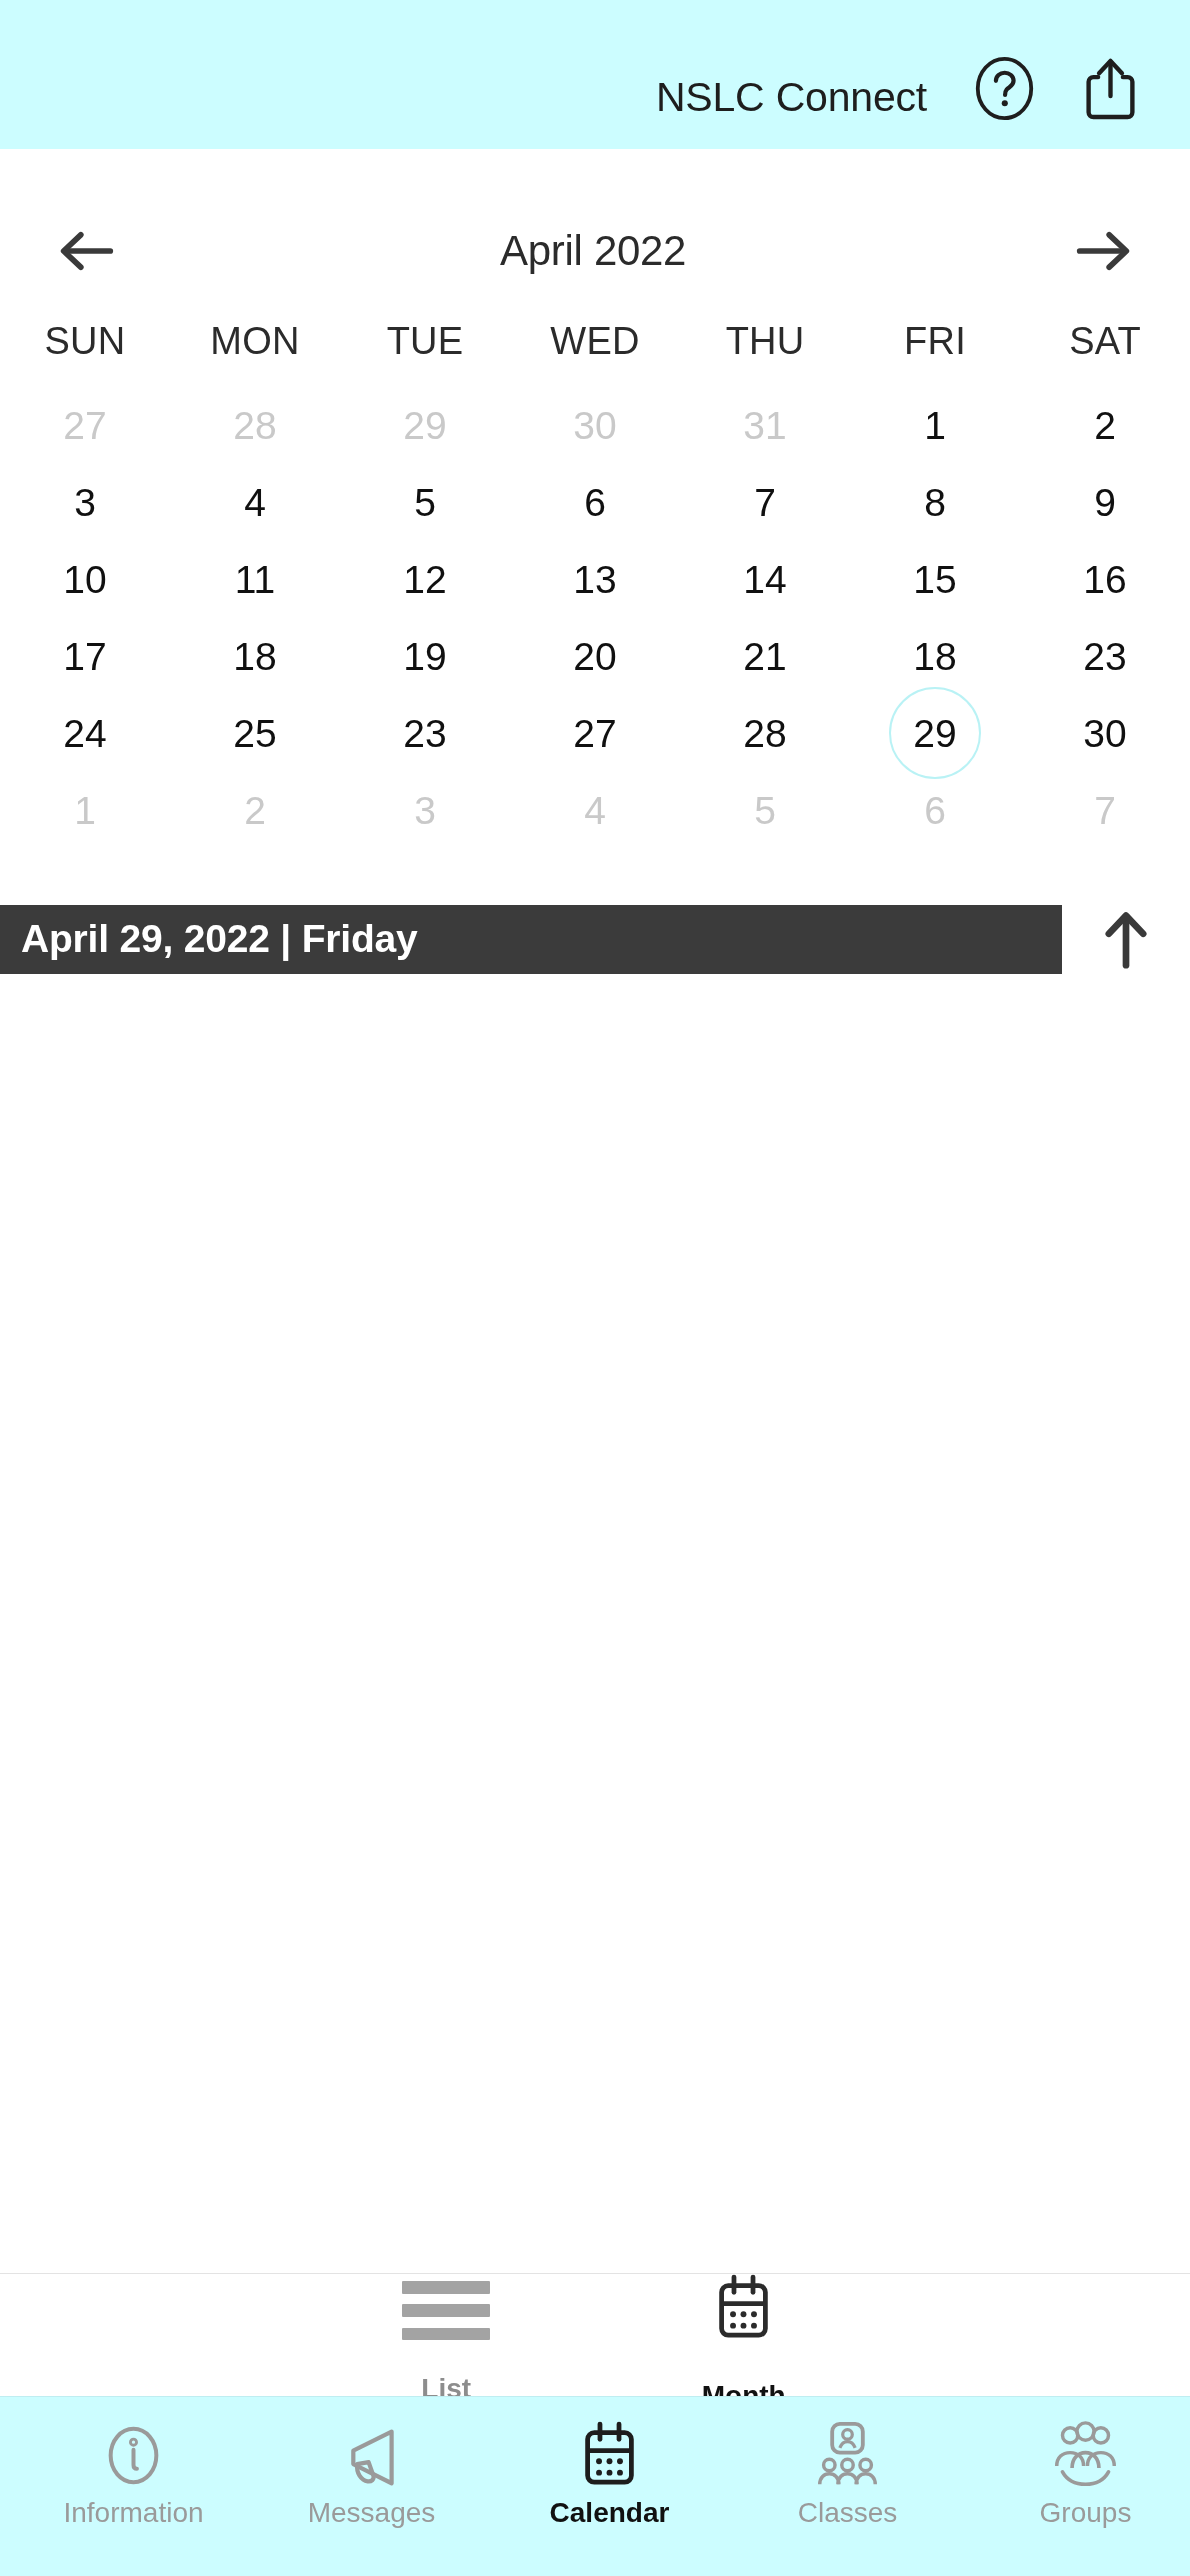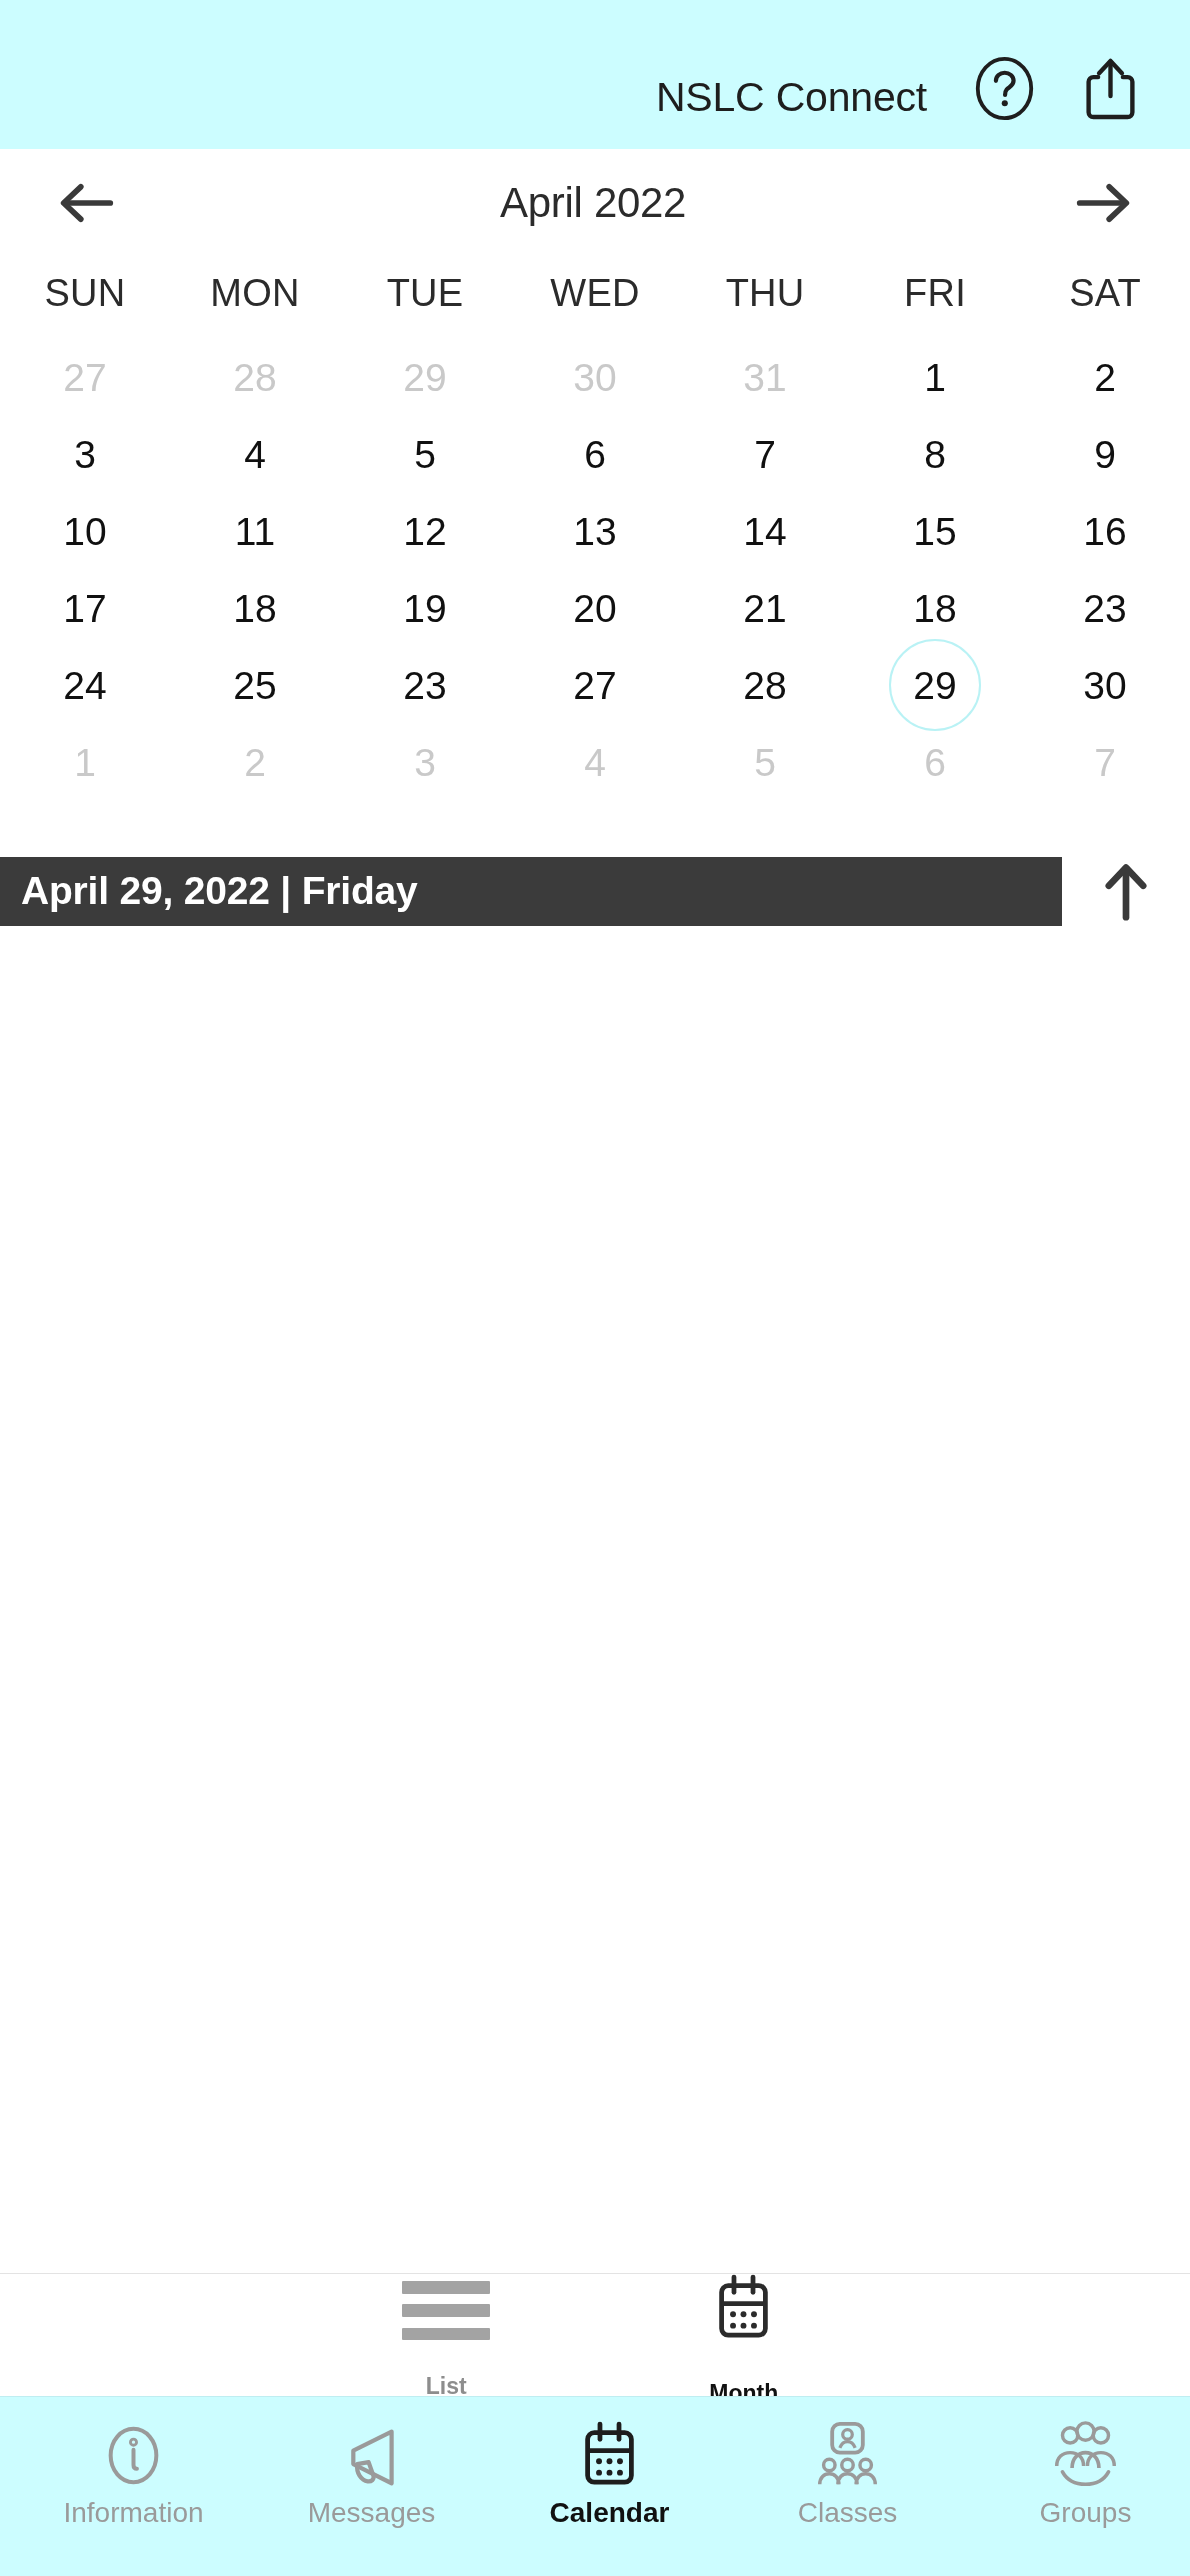"April 2022" .month-nav { margin-top: none -> 48px }
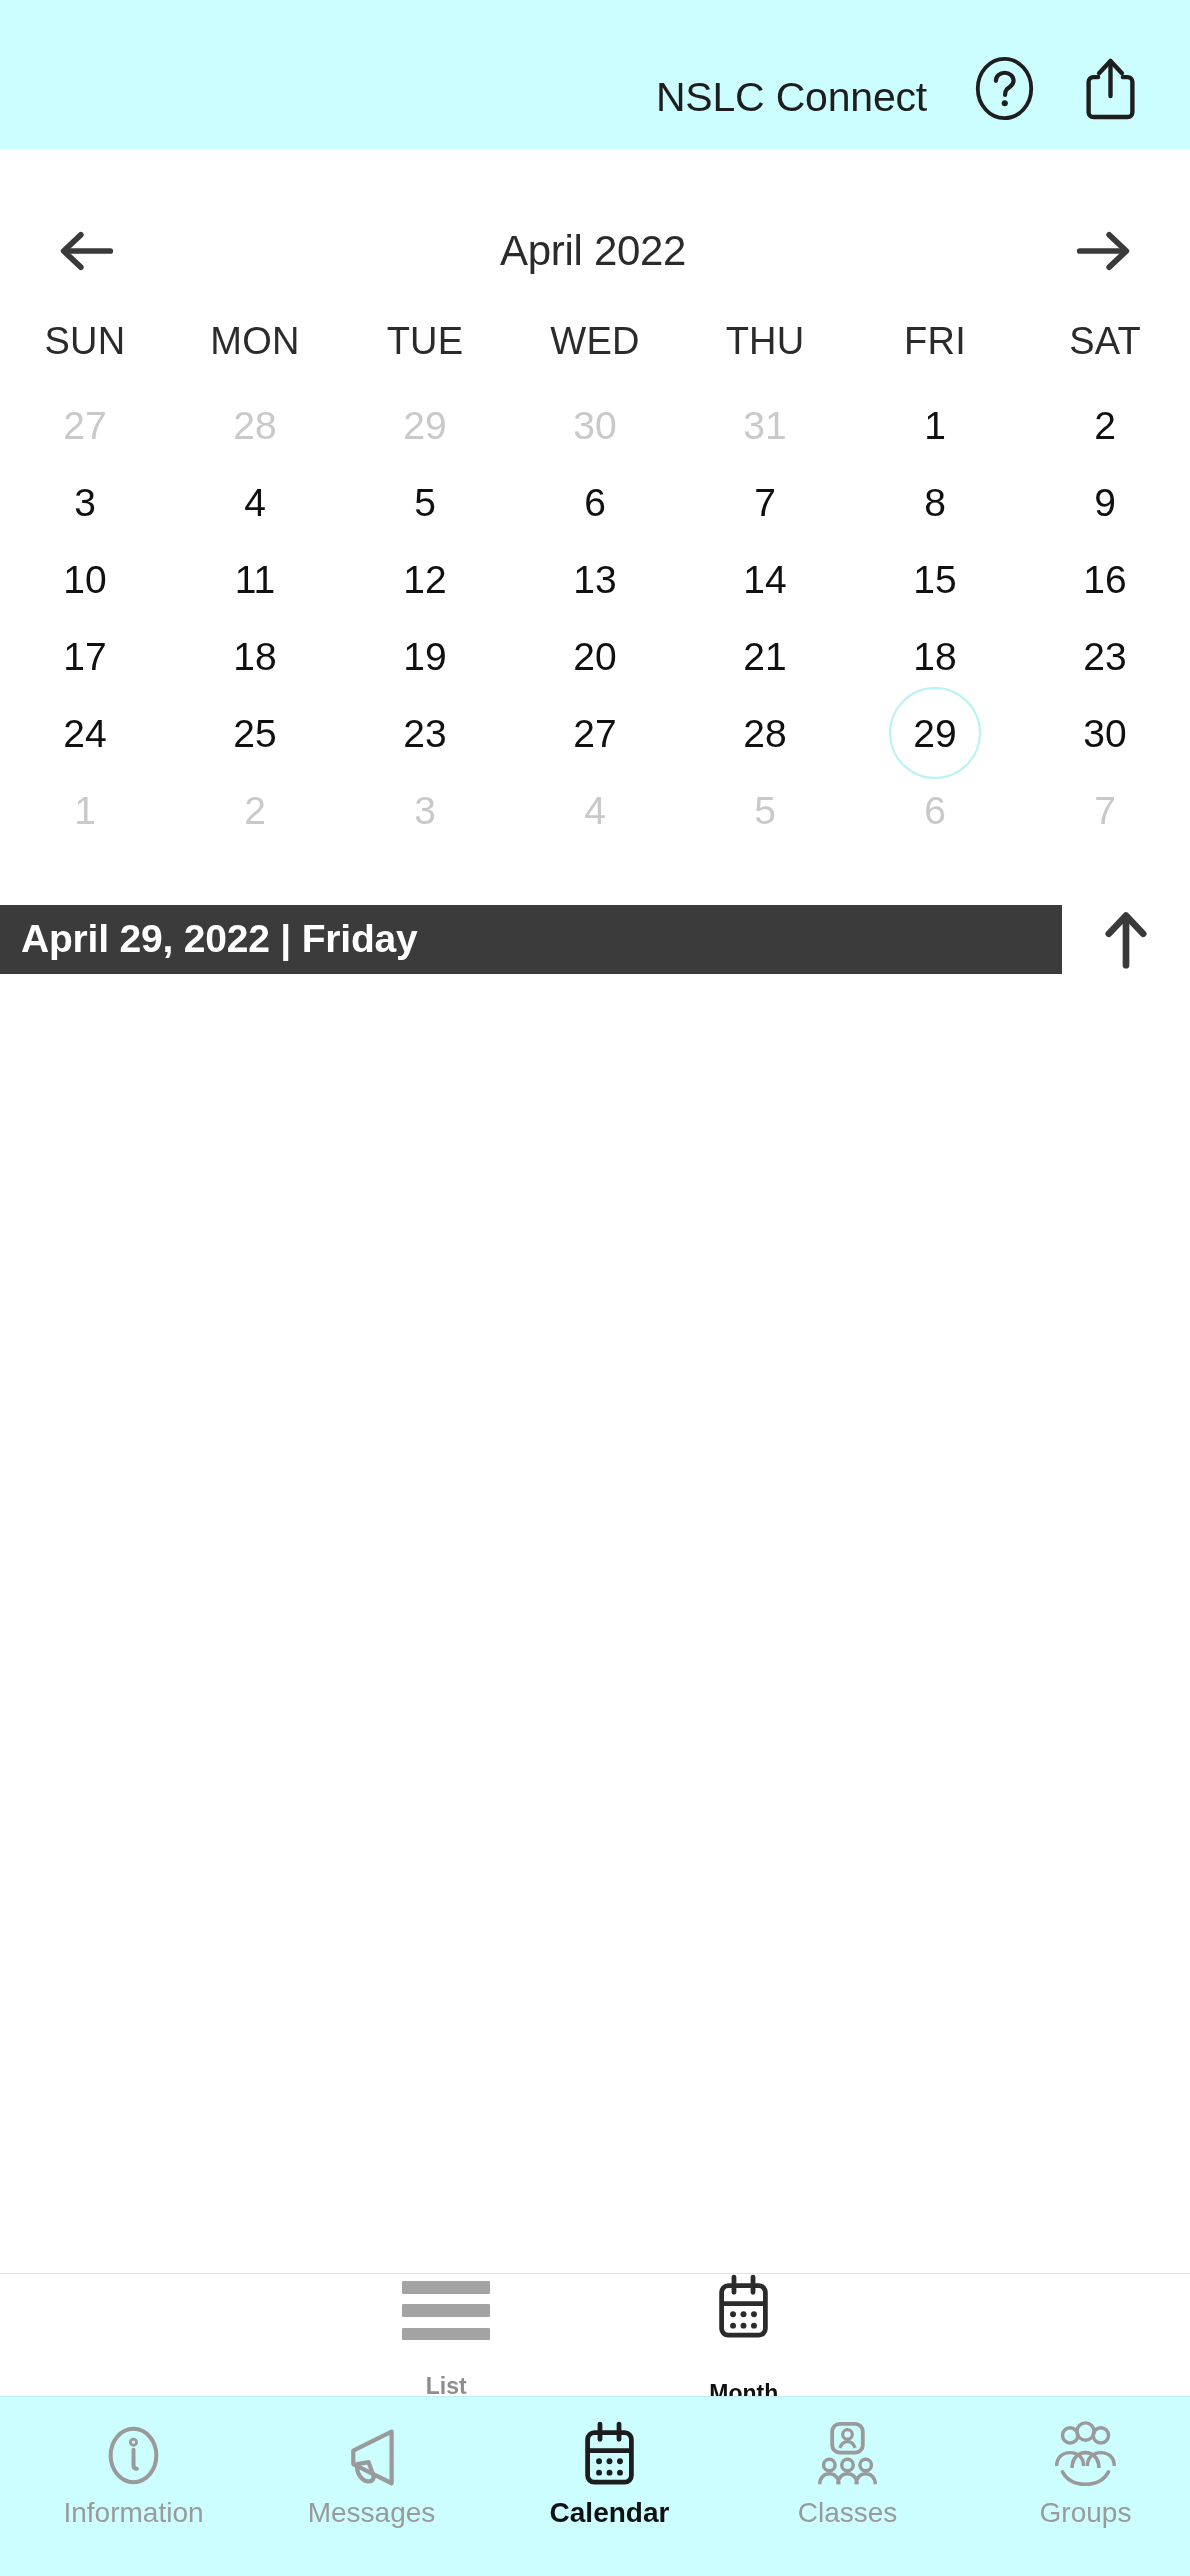"List" .toggle-item .tg-label { font-size: 23px -> 28px }
